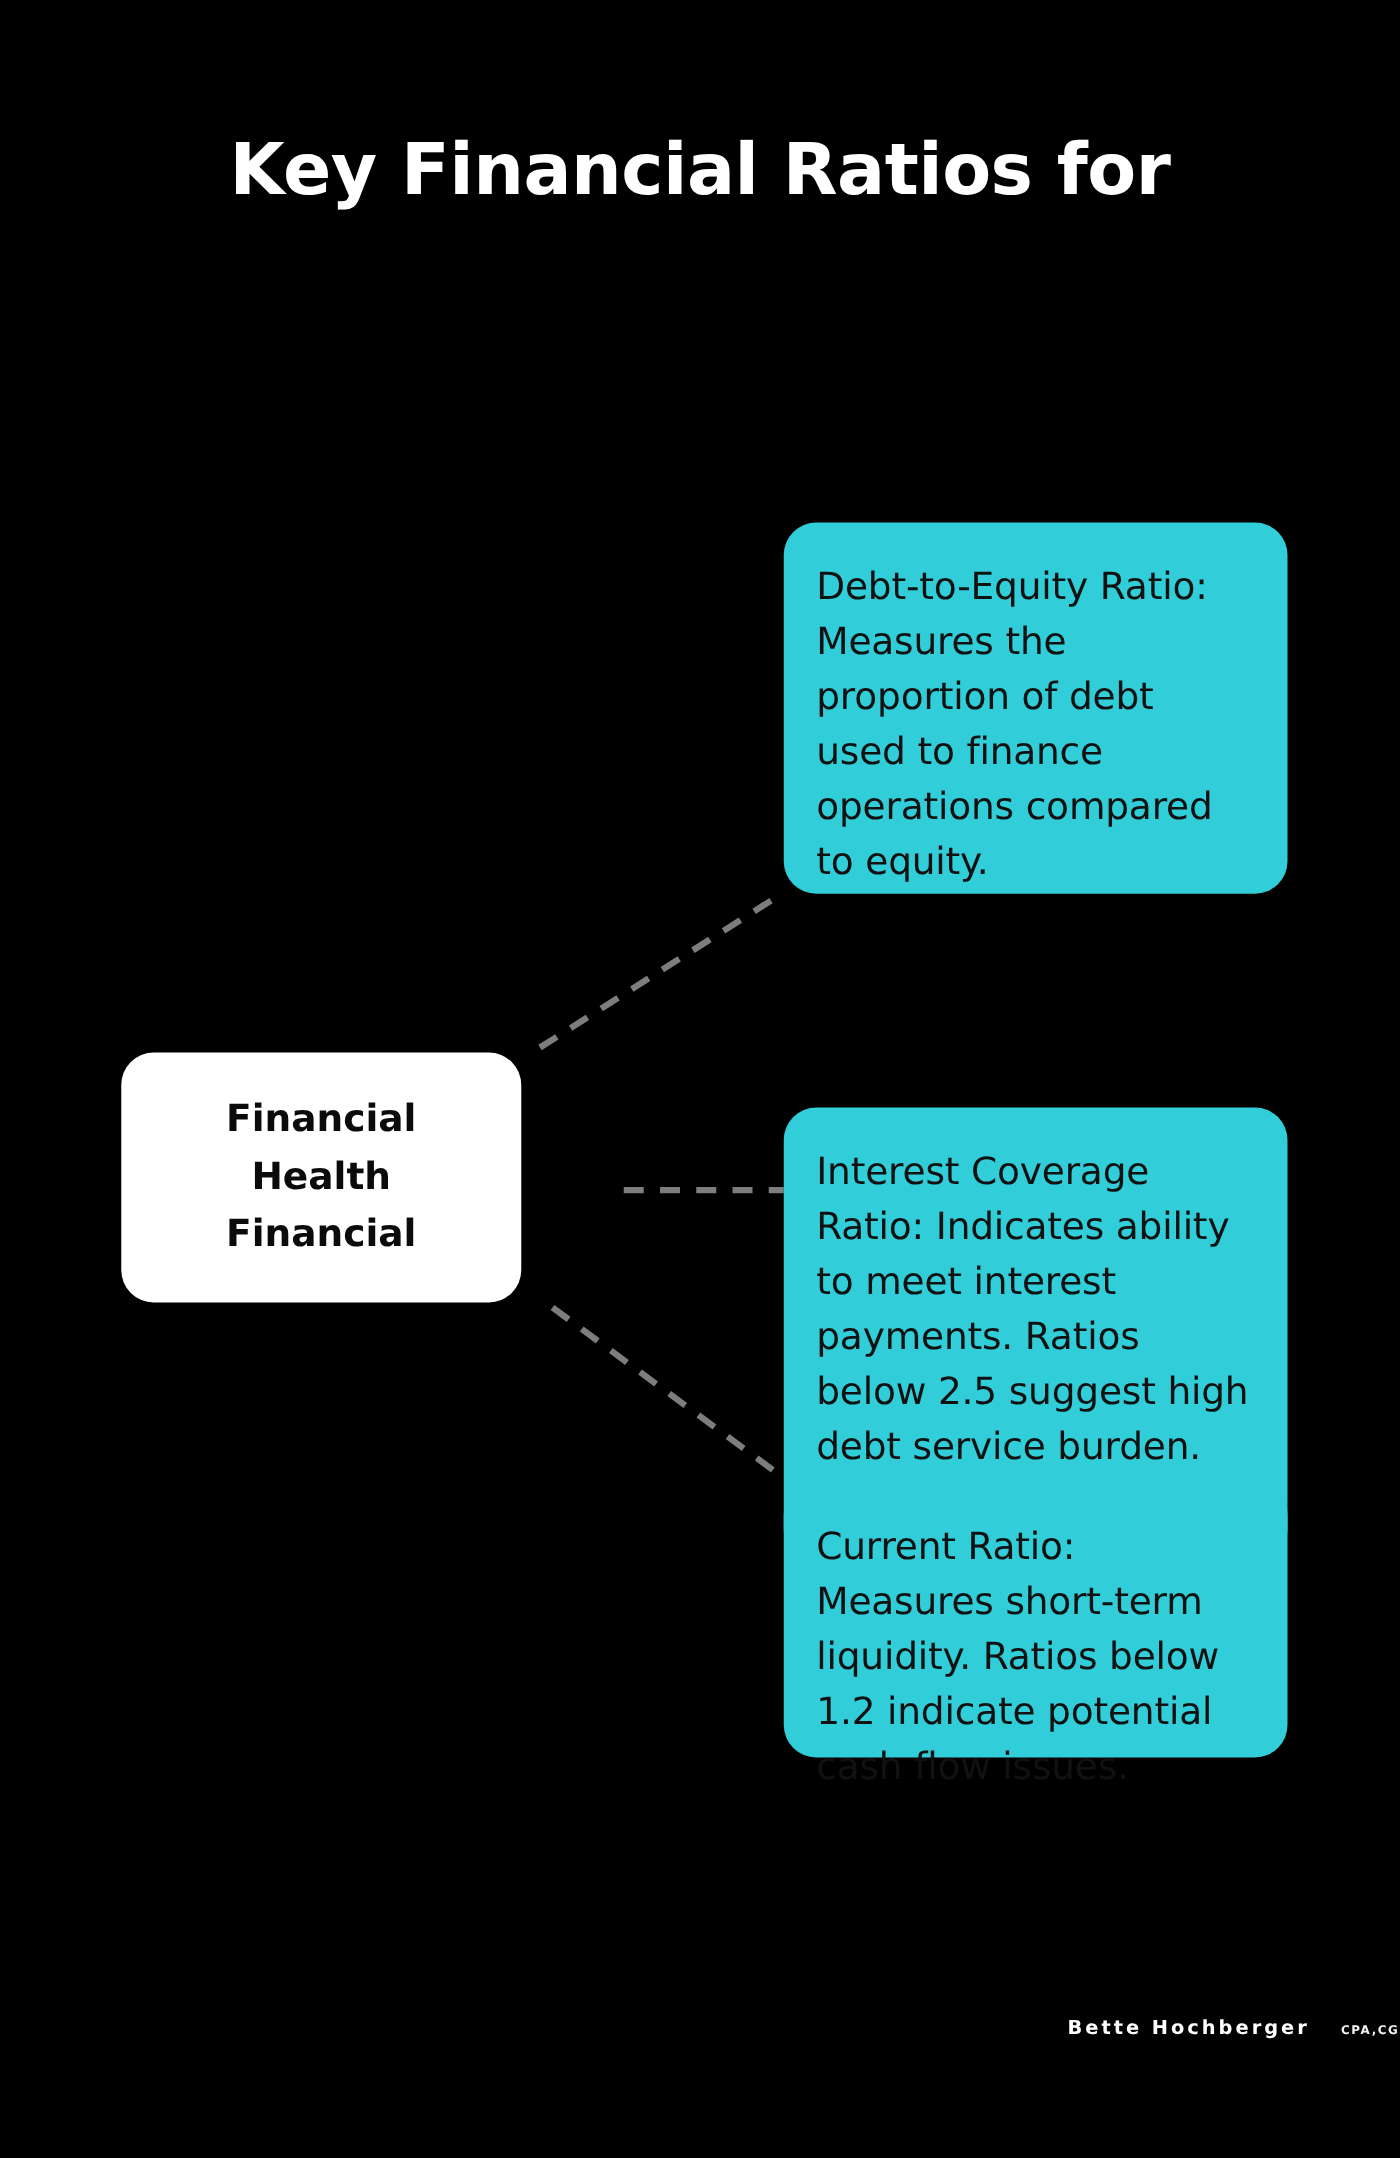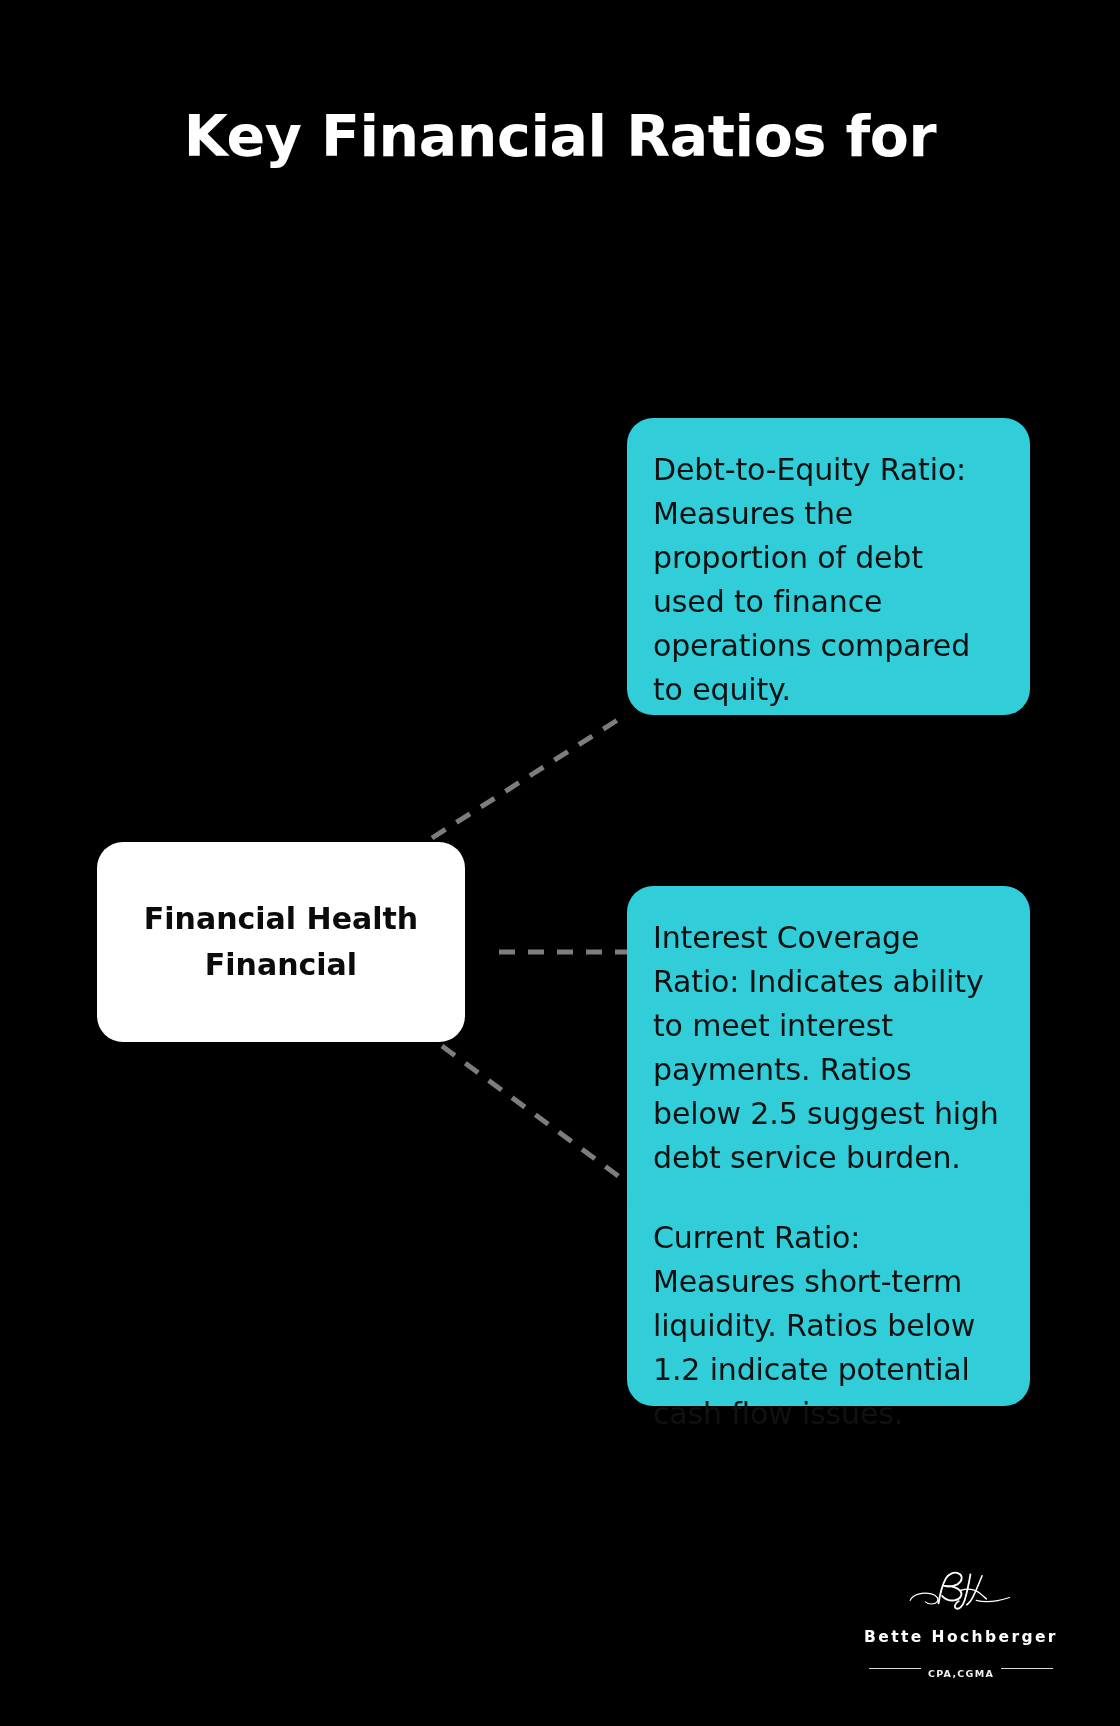"Financial Health" .center-node { width: 368px -> 320px }
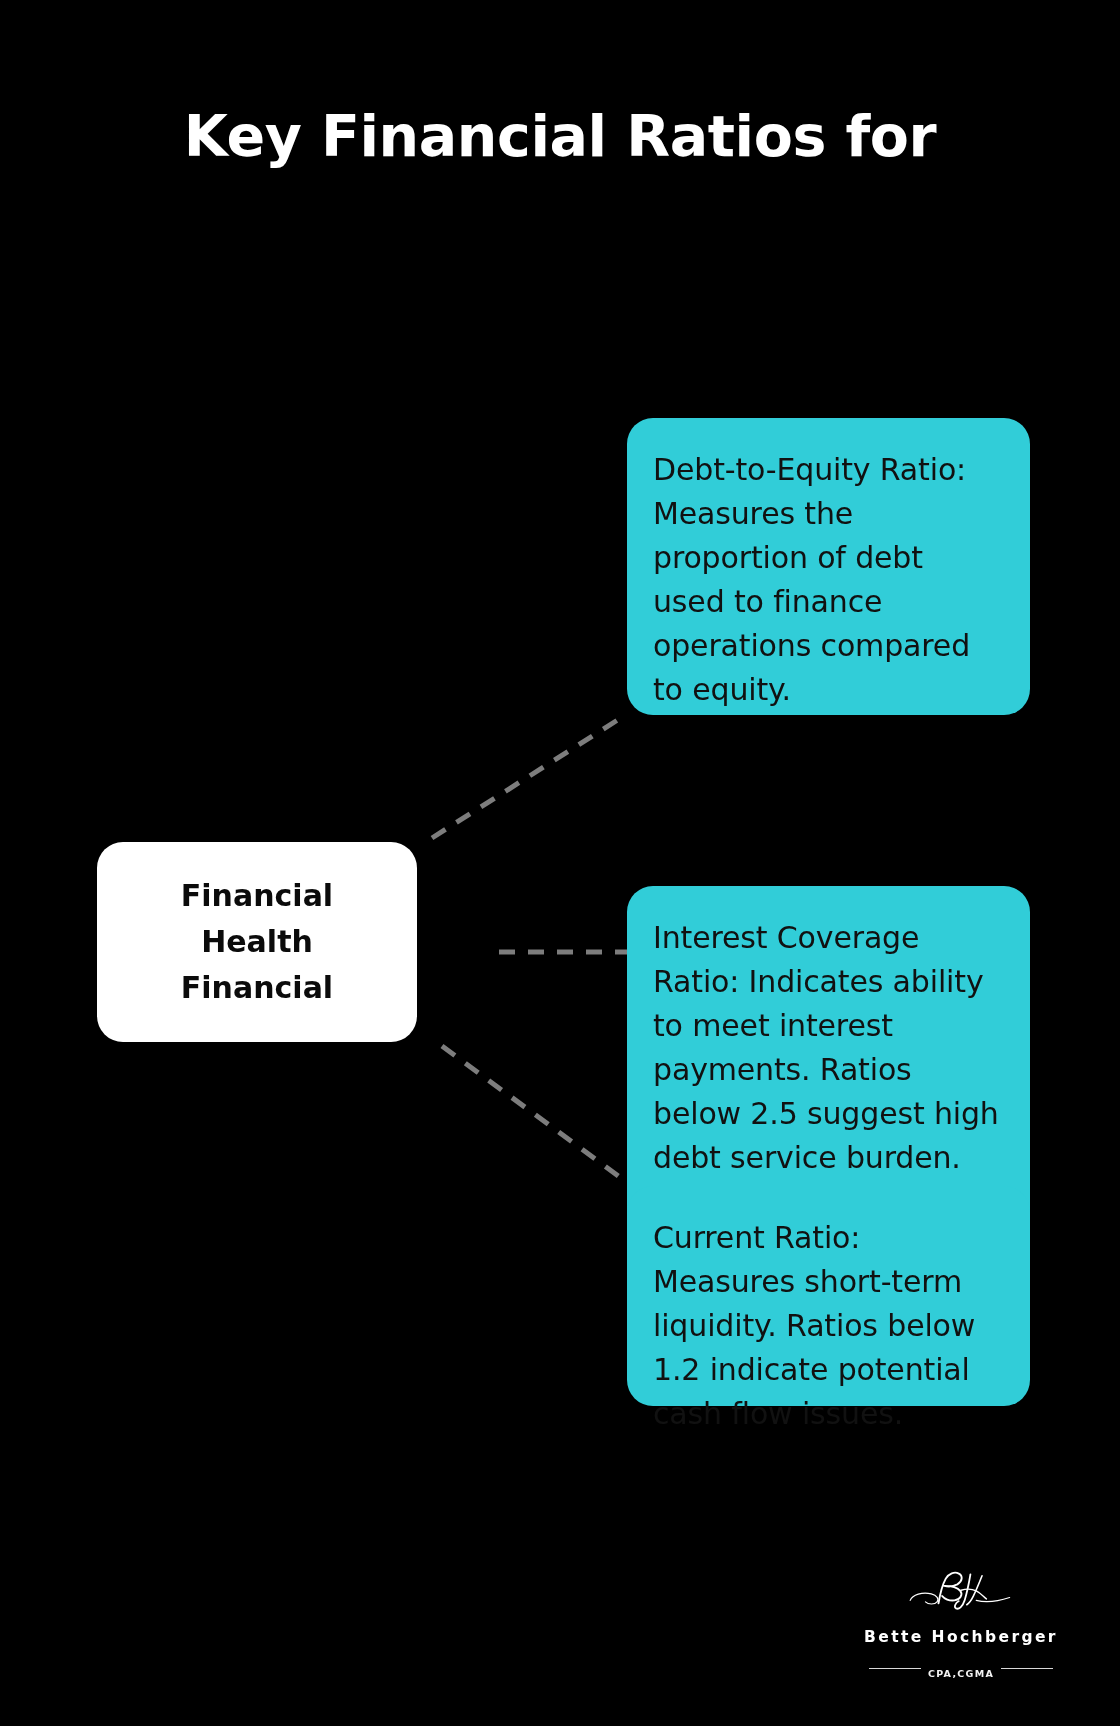"Bette Hochberger" .brand-logo { flex-direction: column -> row }
